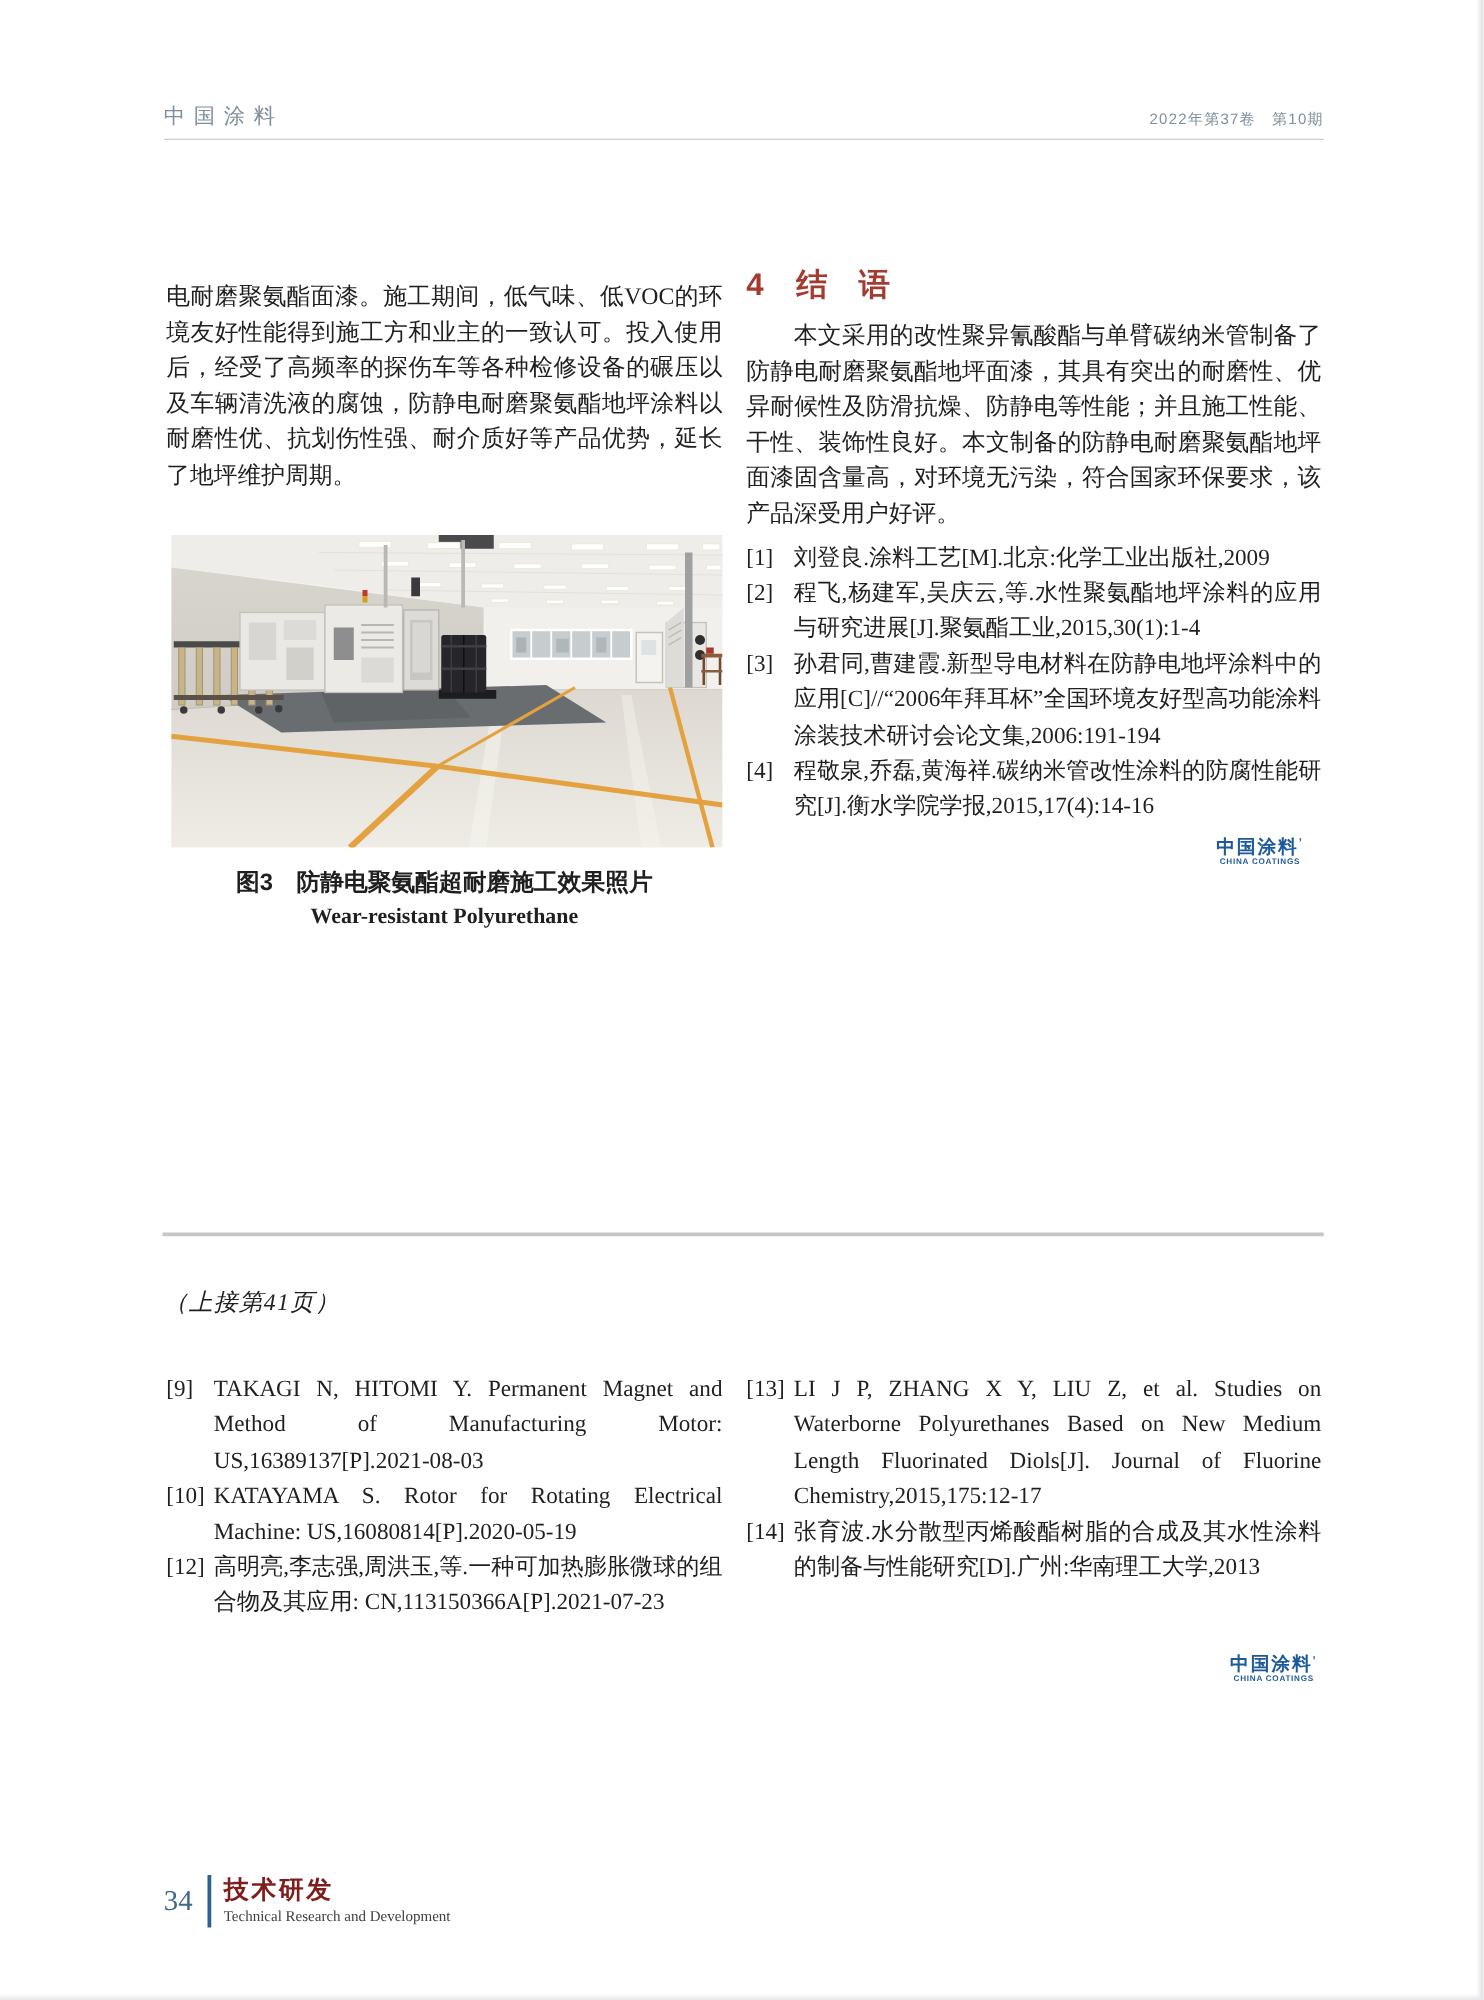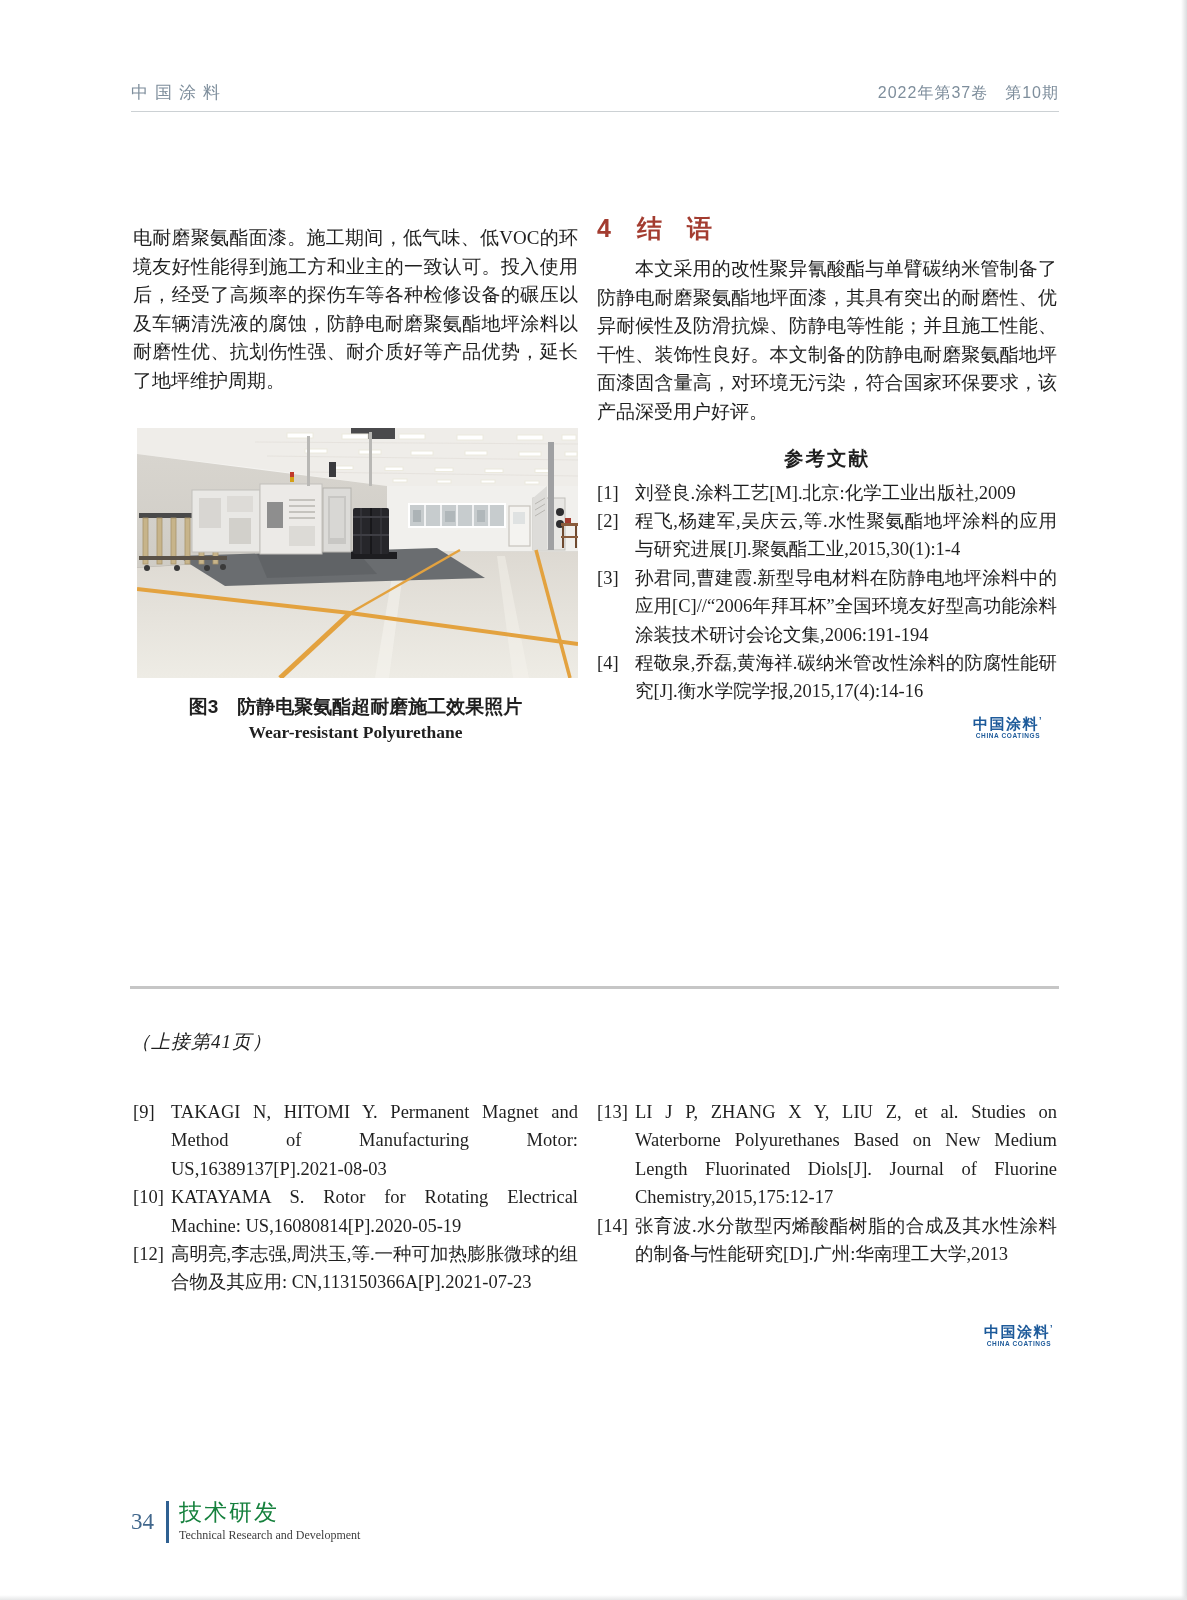"2022年第37卷 第10期" .header-right { font-size: 16px -> 12px }
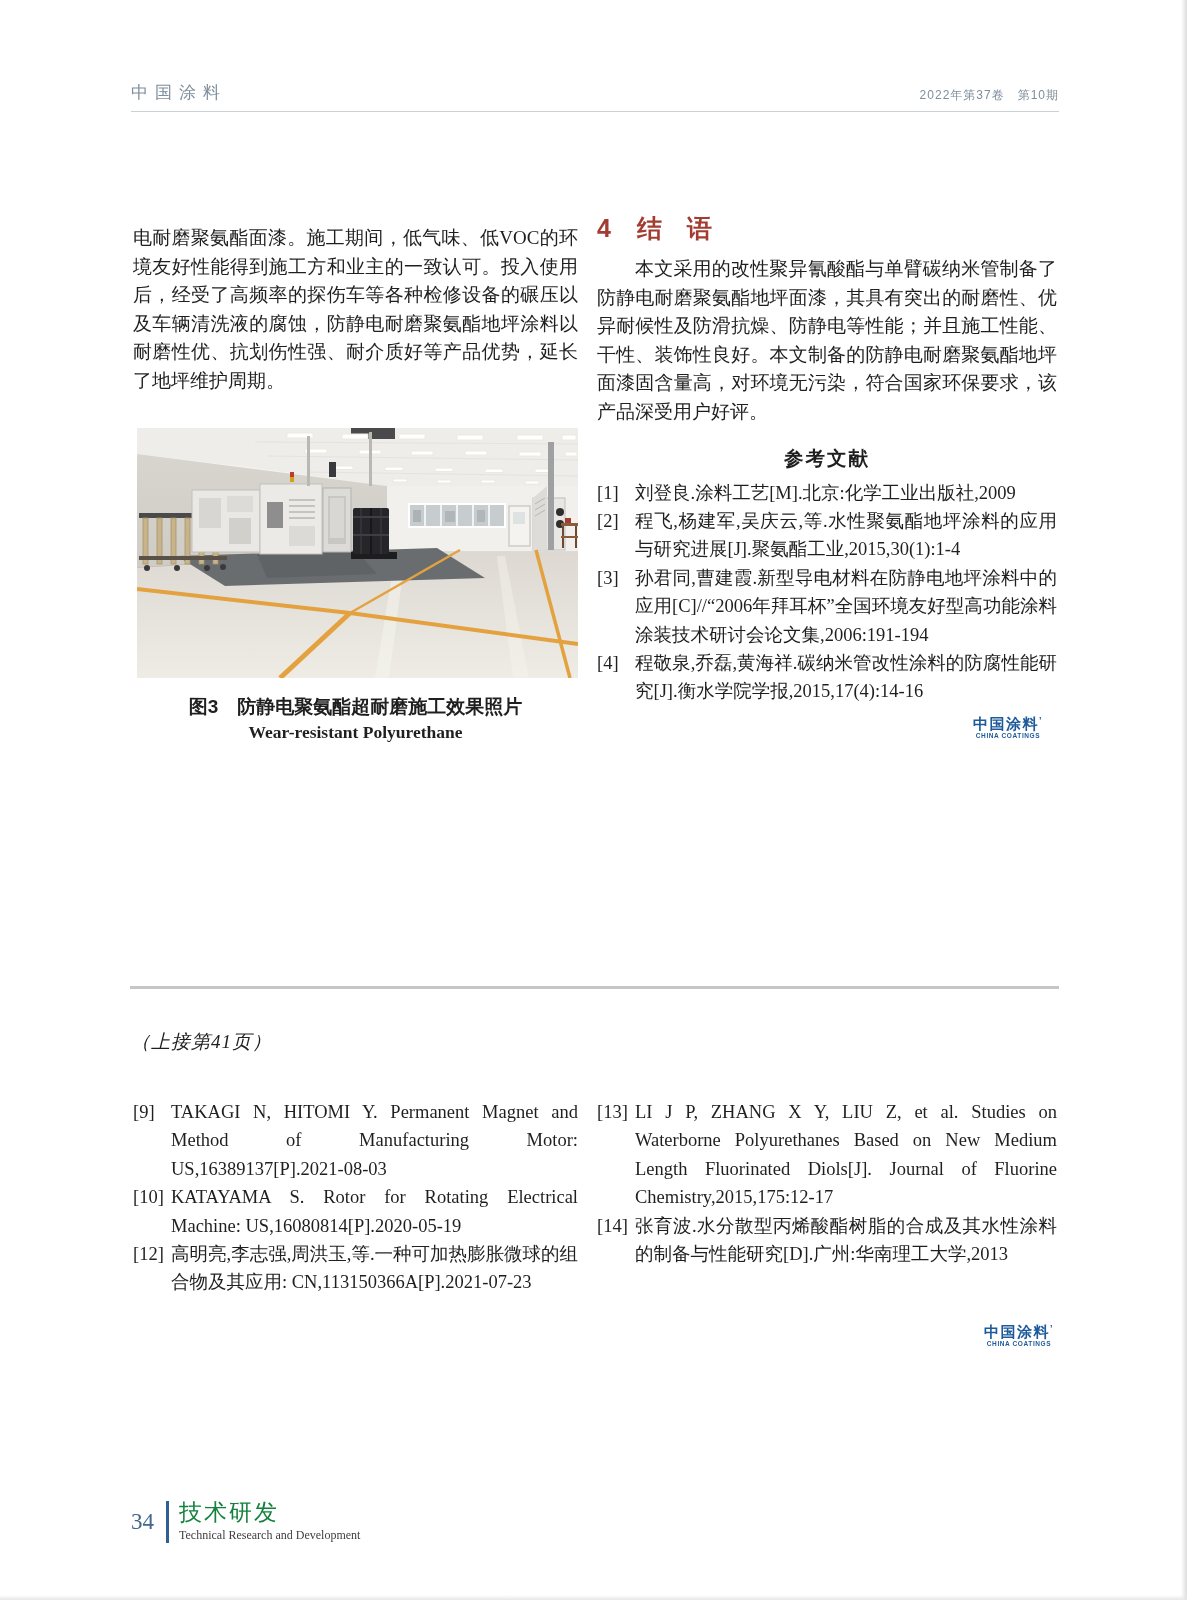"参考文献" div.refs-title { html: <div>参考文献</div> -> none }
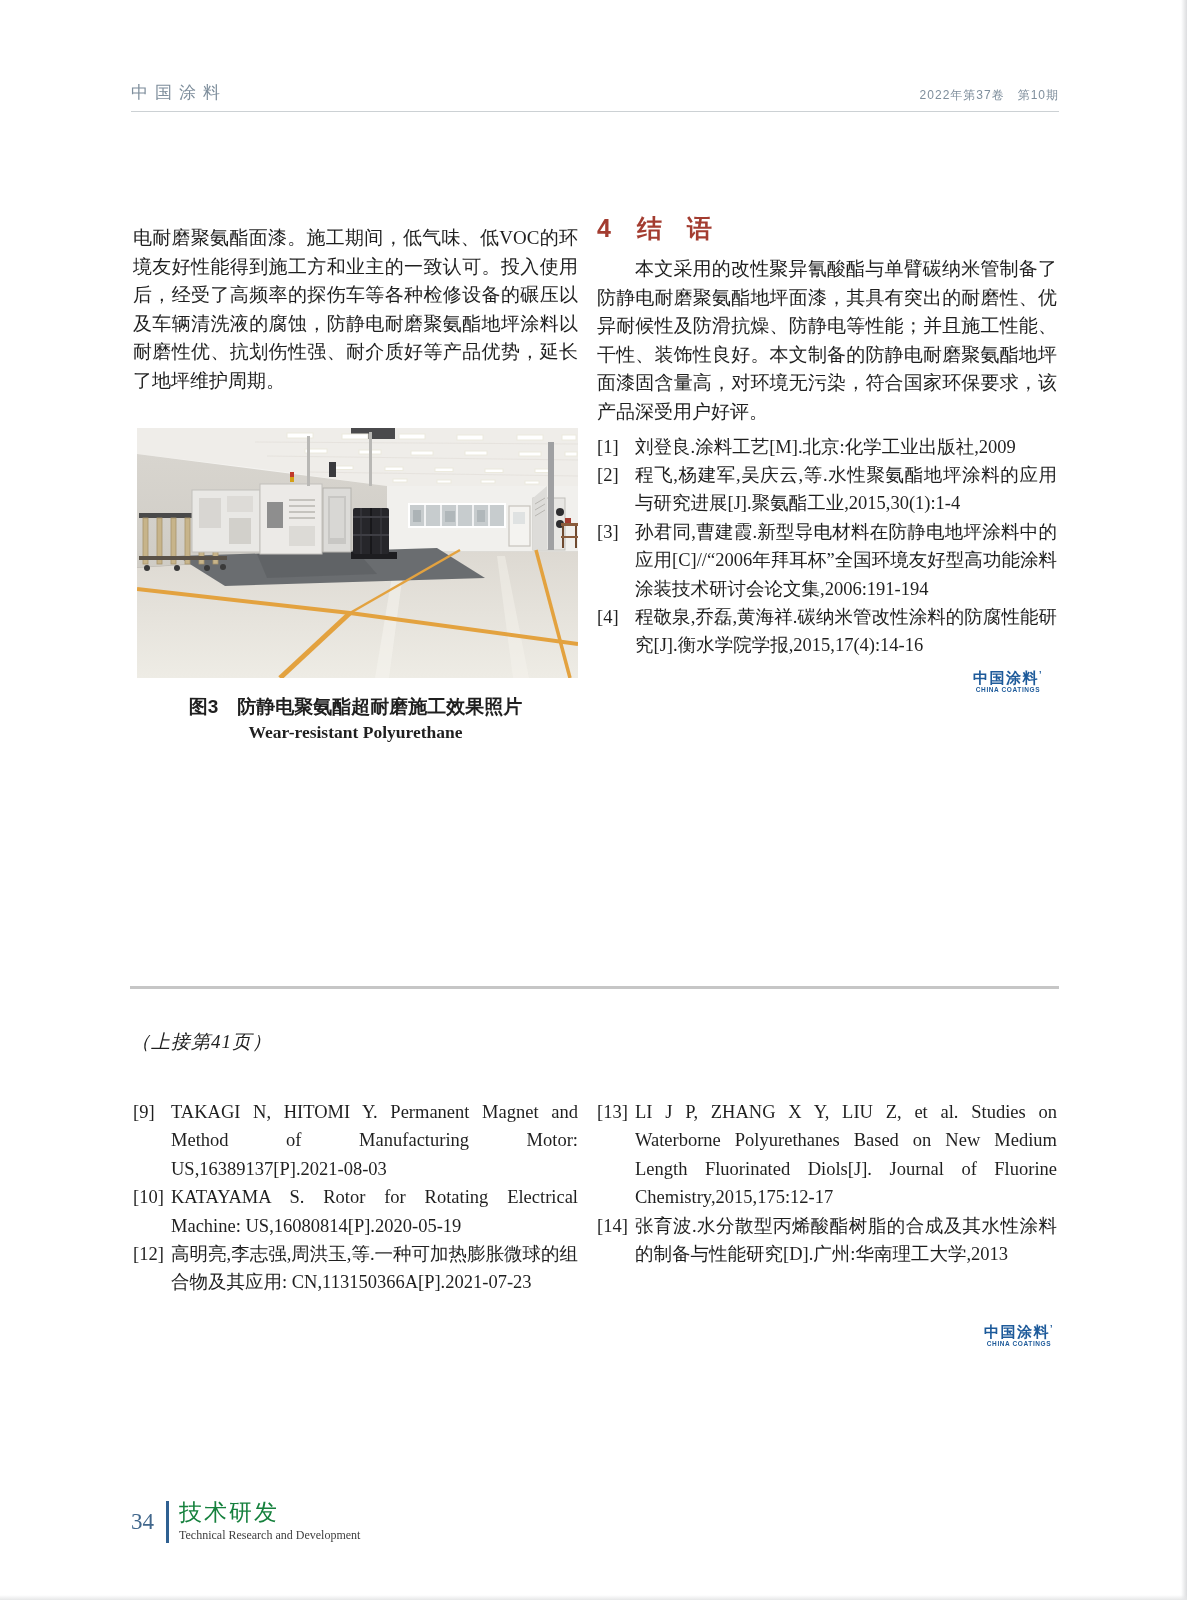"技术研发" .footer-zh { color: #15803d -> #7f1d1d; font-size: 23px -> 20px; font-weight: normal -> bold }
